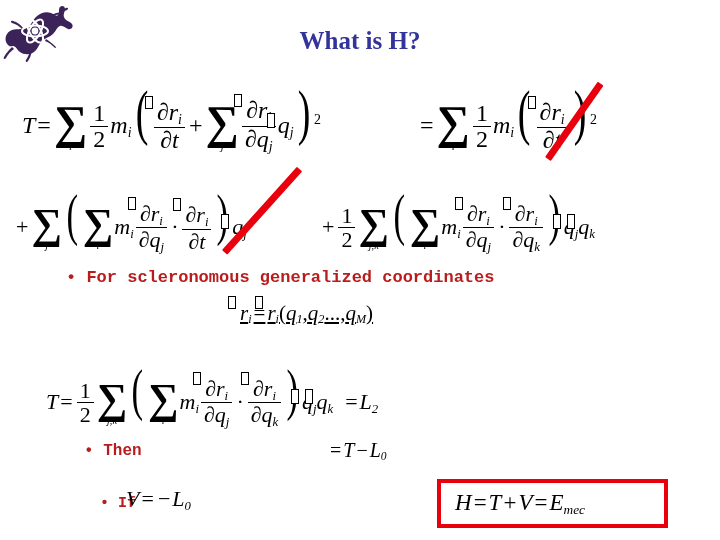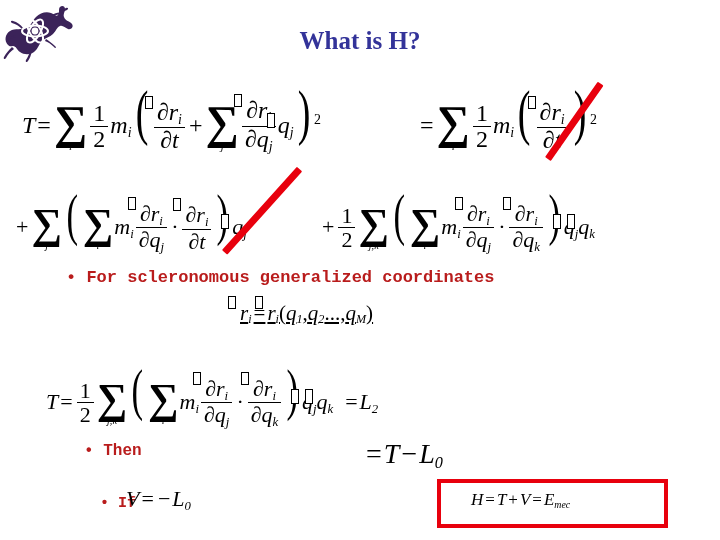"=T−L0" div.math { font-size: 28px -> 20px; left: 364px -> 328px }
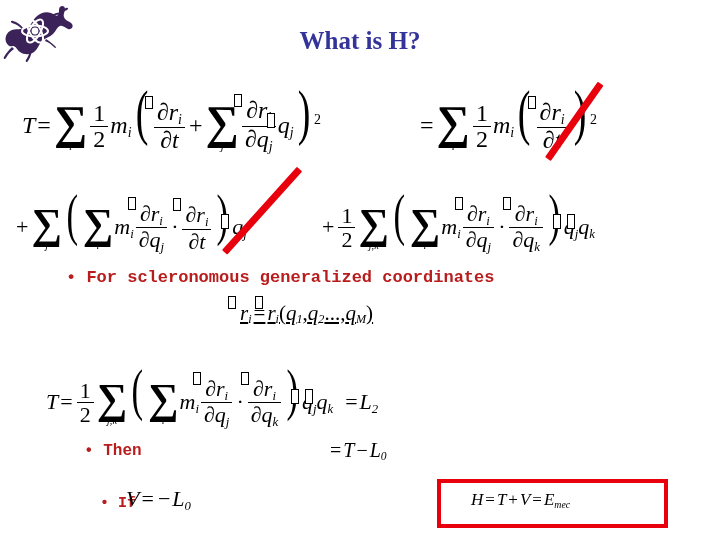"H=T+V=Emec" div.math { font-size: 17px -> 23px; margin-left: 16px -> none }
